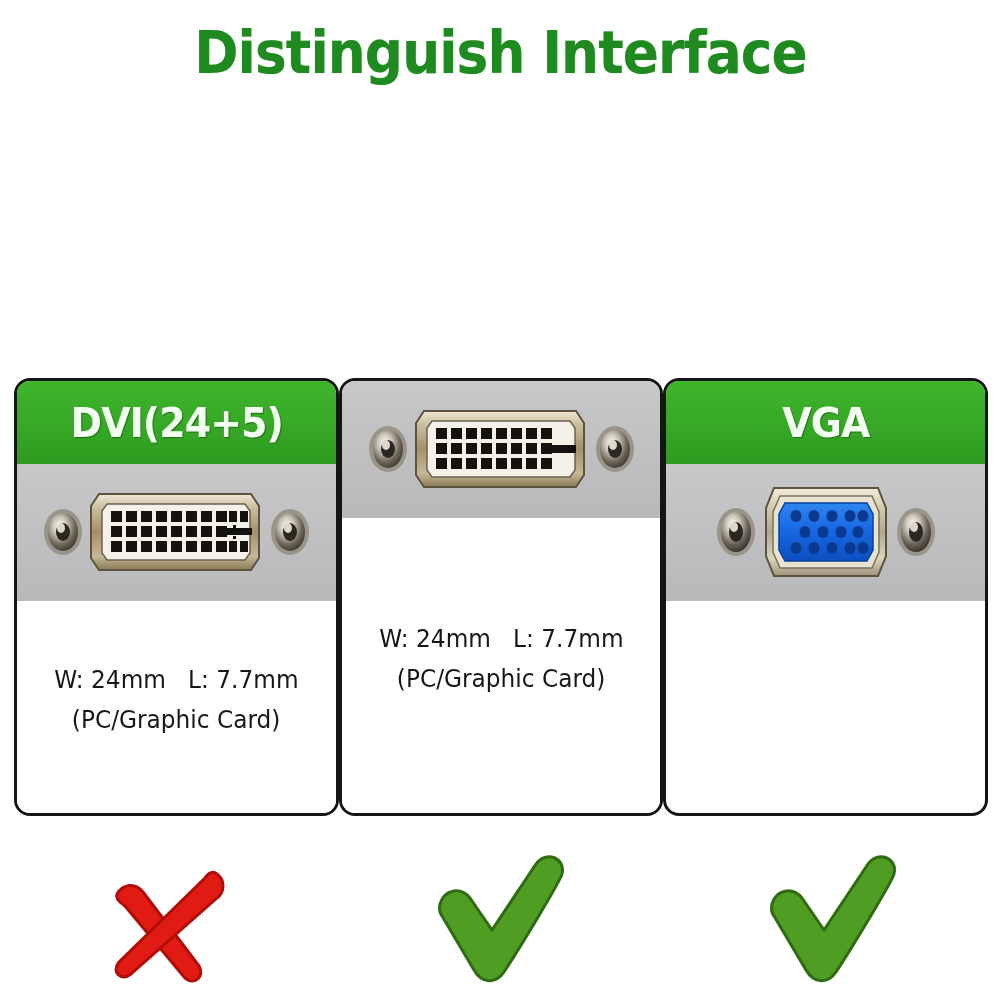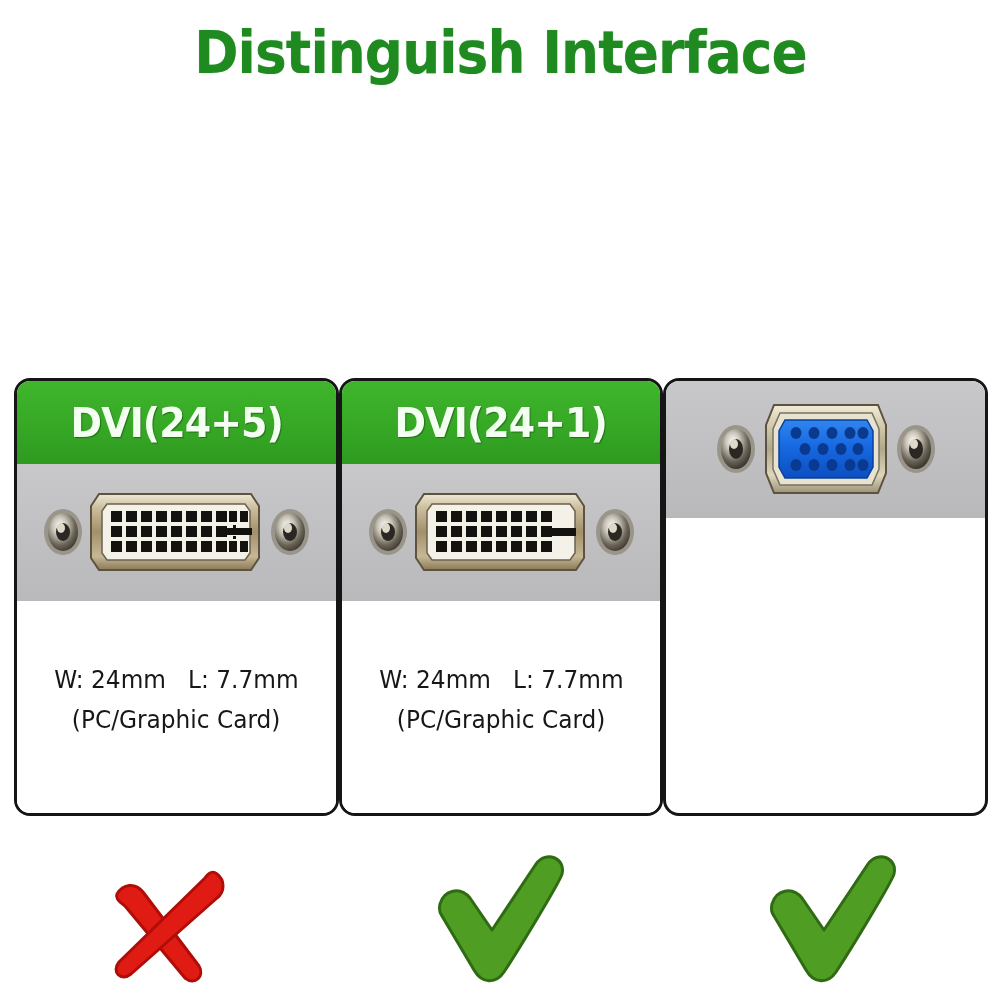"DVI(24+1)" div.card-header { html: <div> <span>DVI(24+1)</span> </div> -> none }
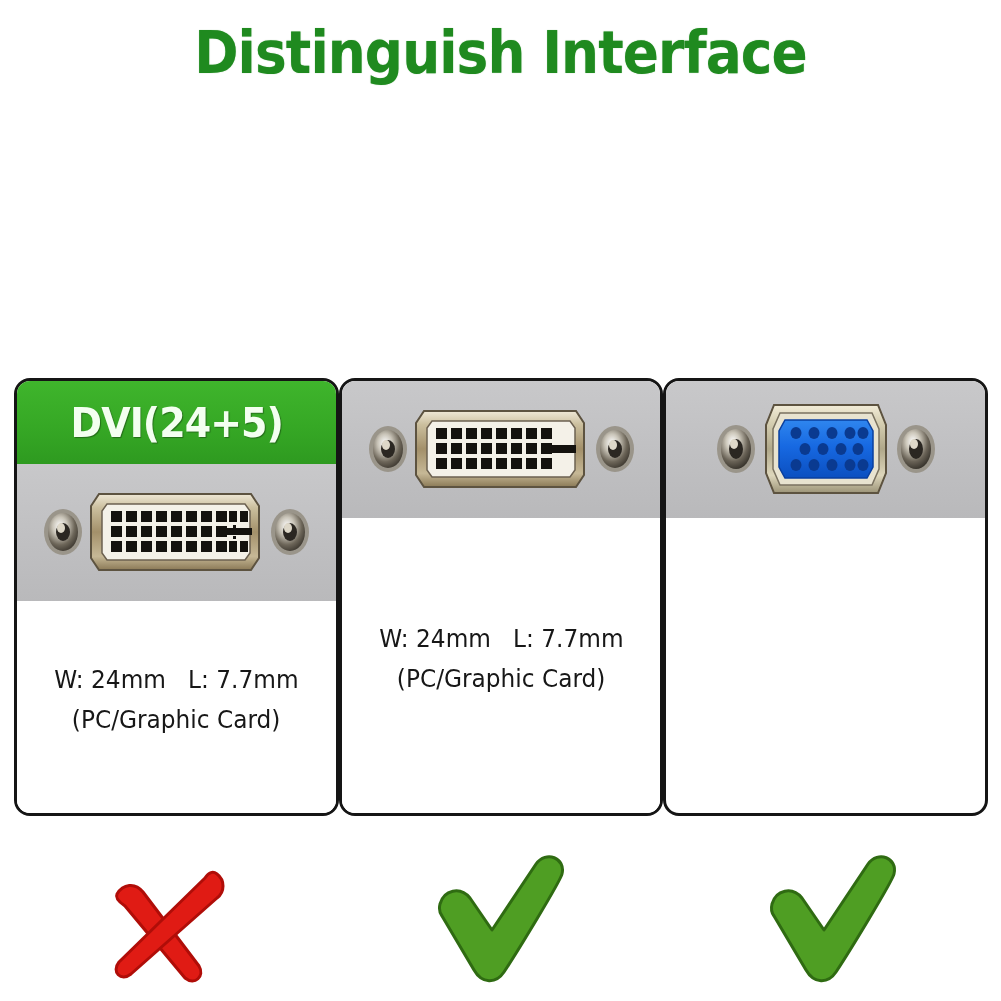"VGA" div.card-header { html: none -> <div> <span>VGA</span> </div> }
